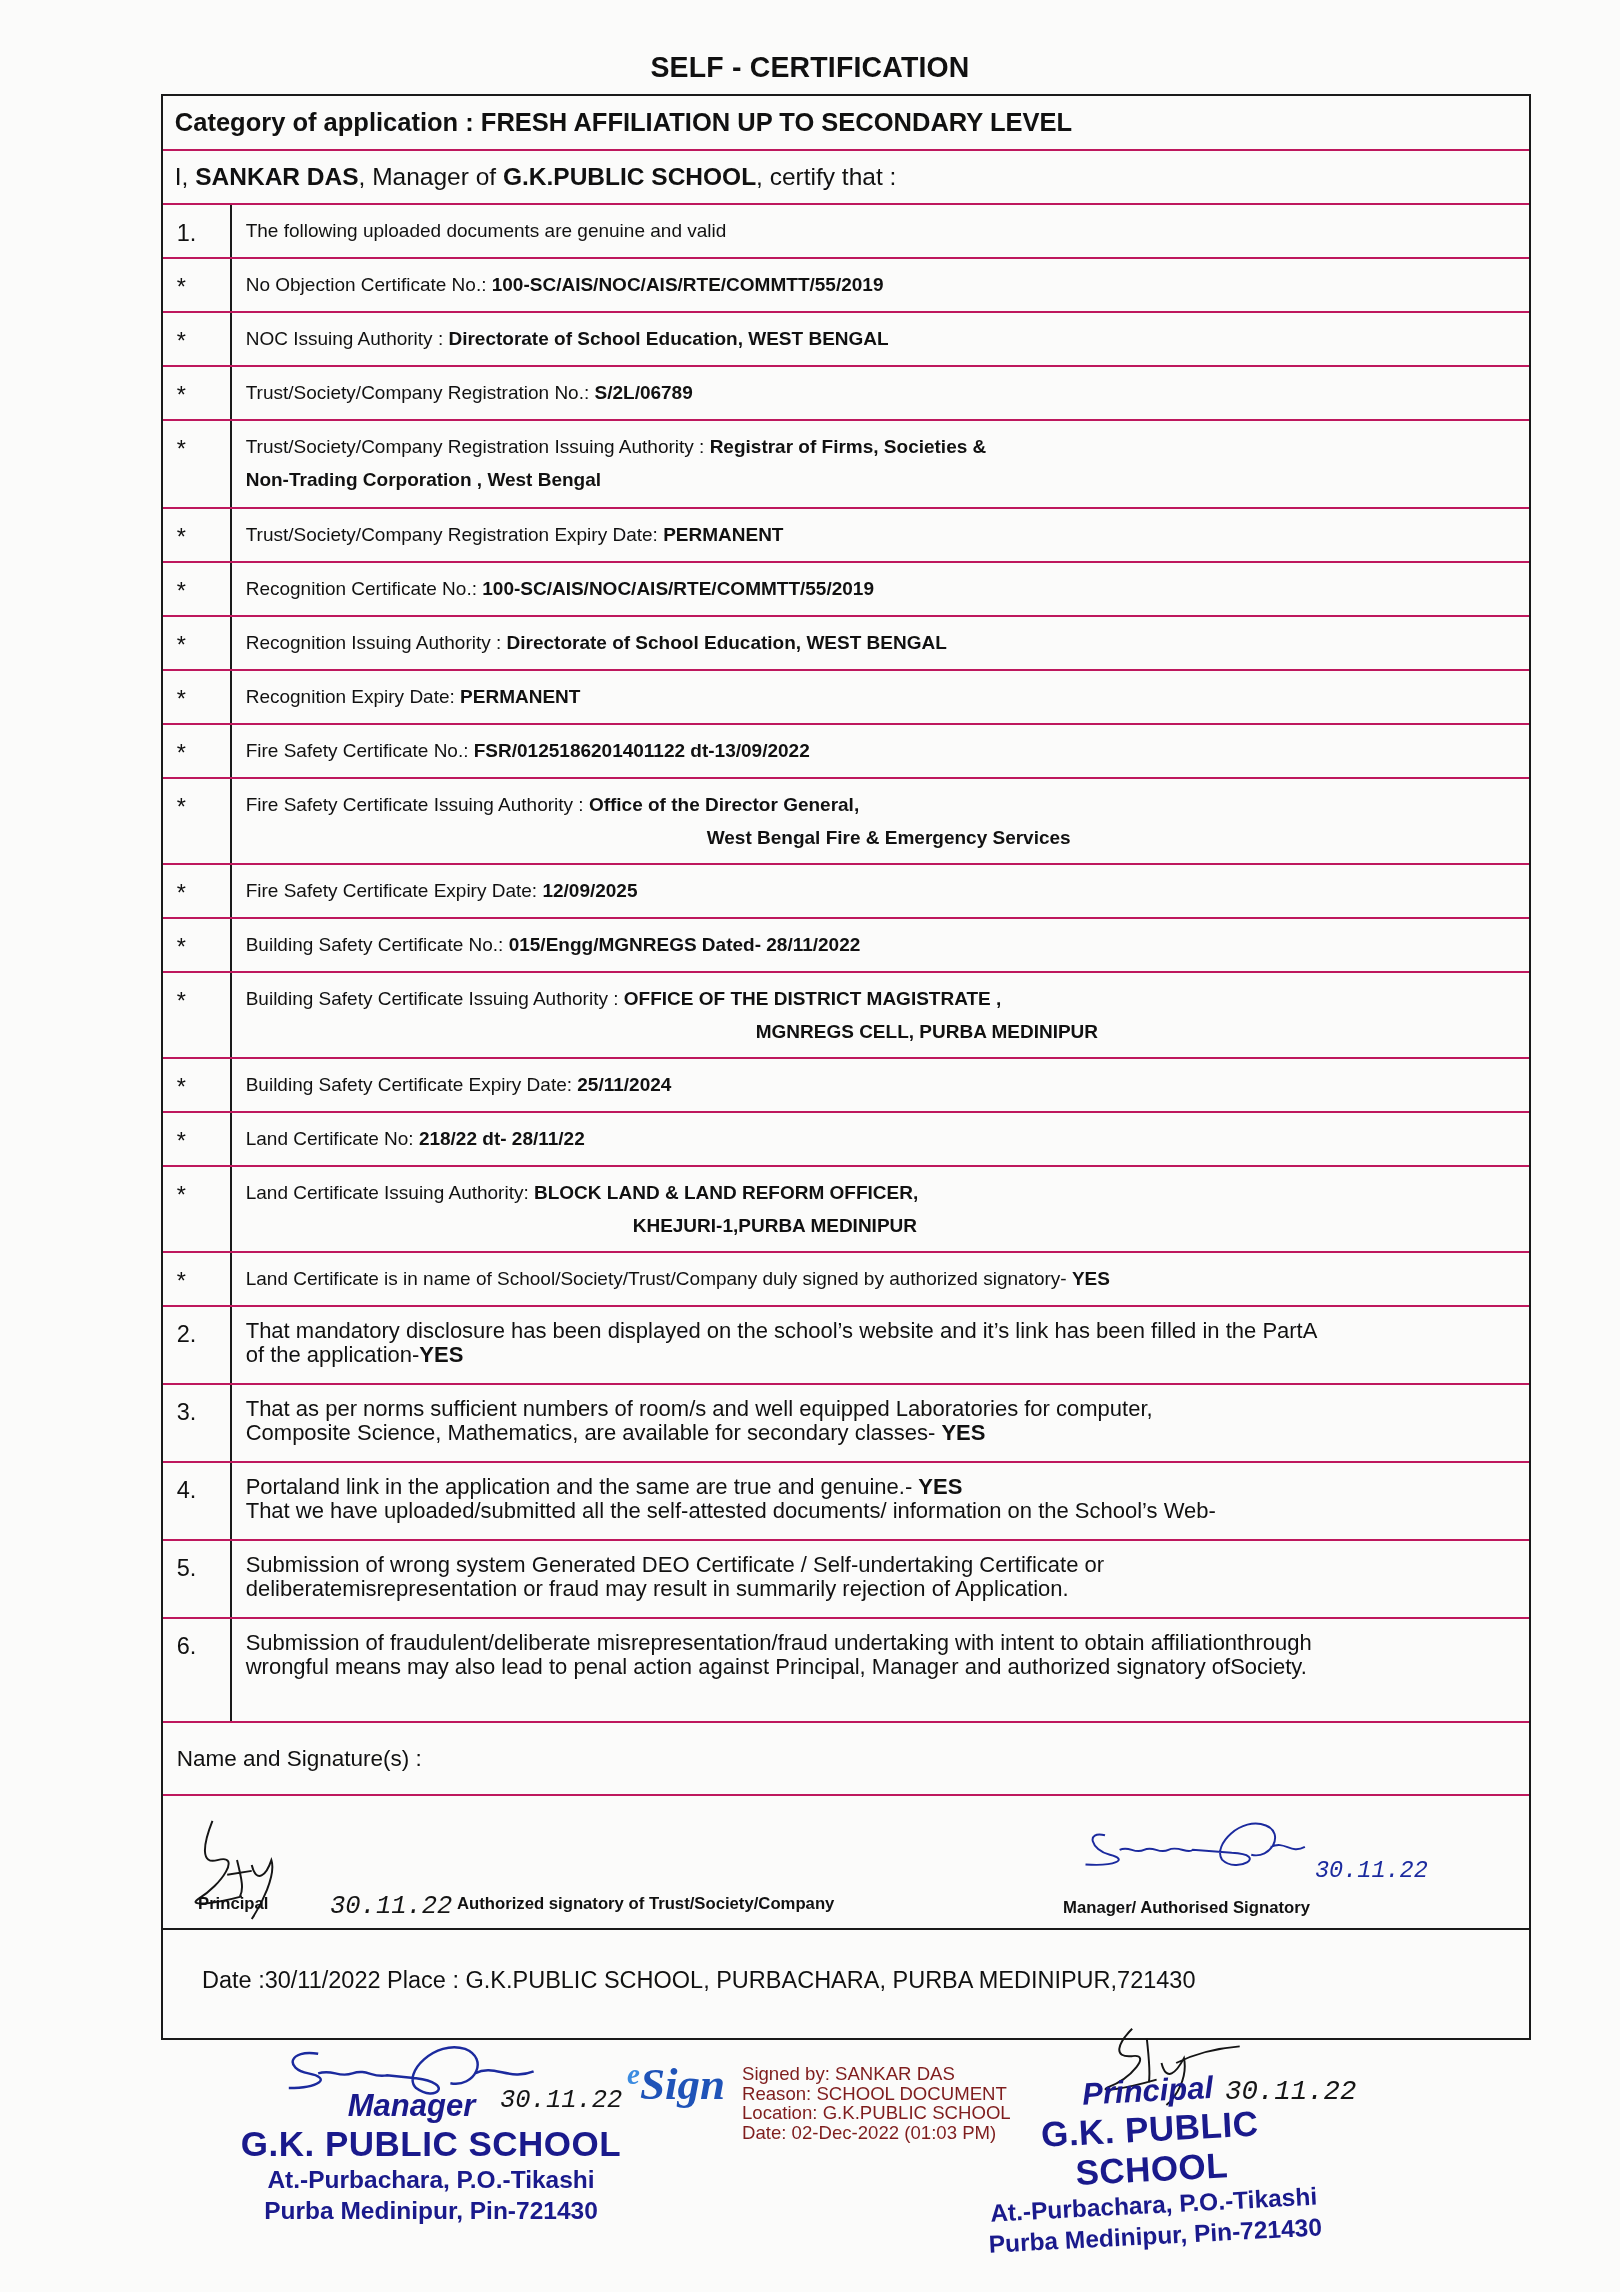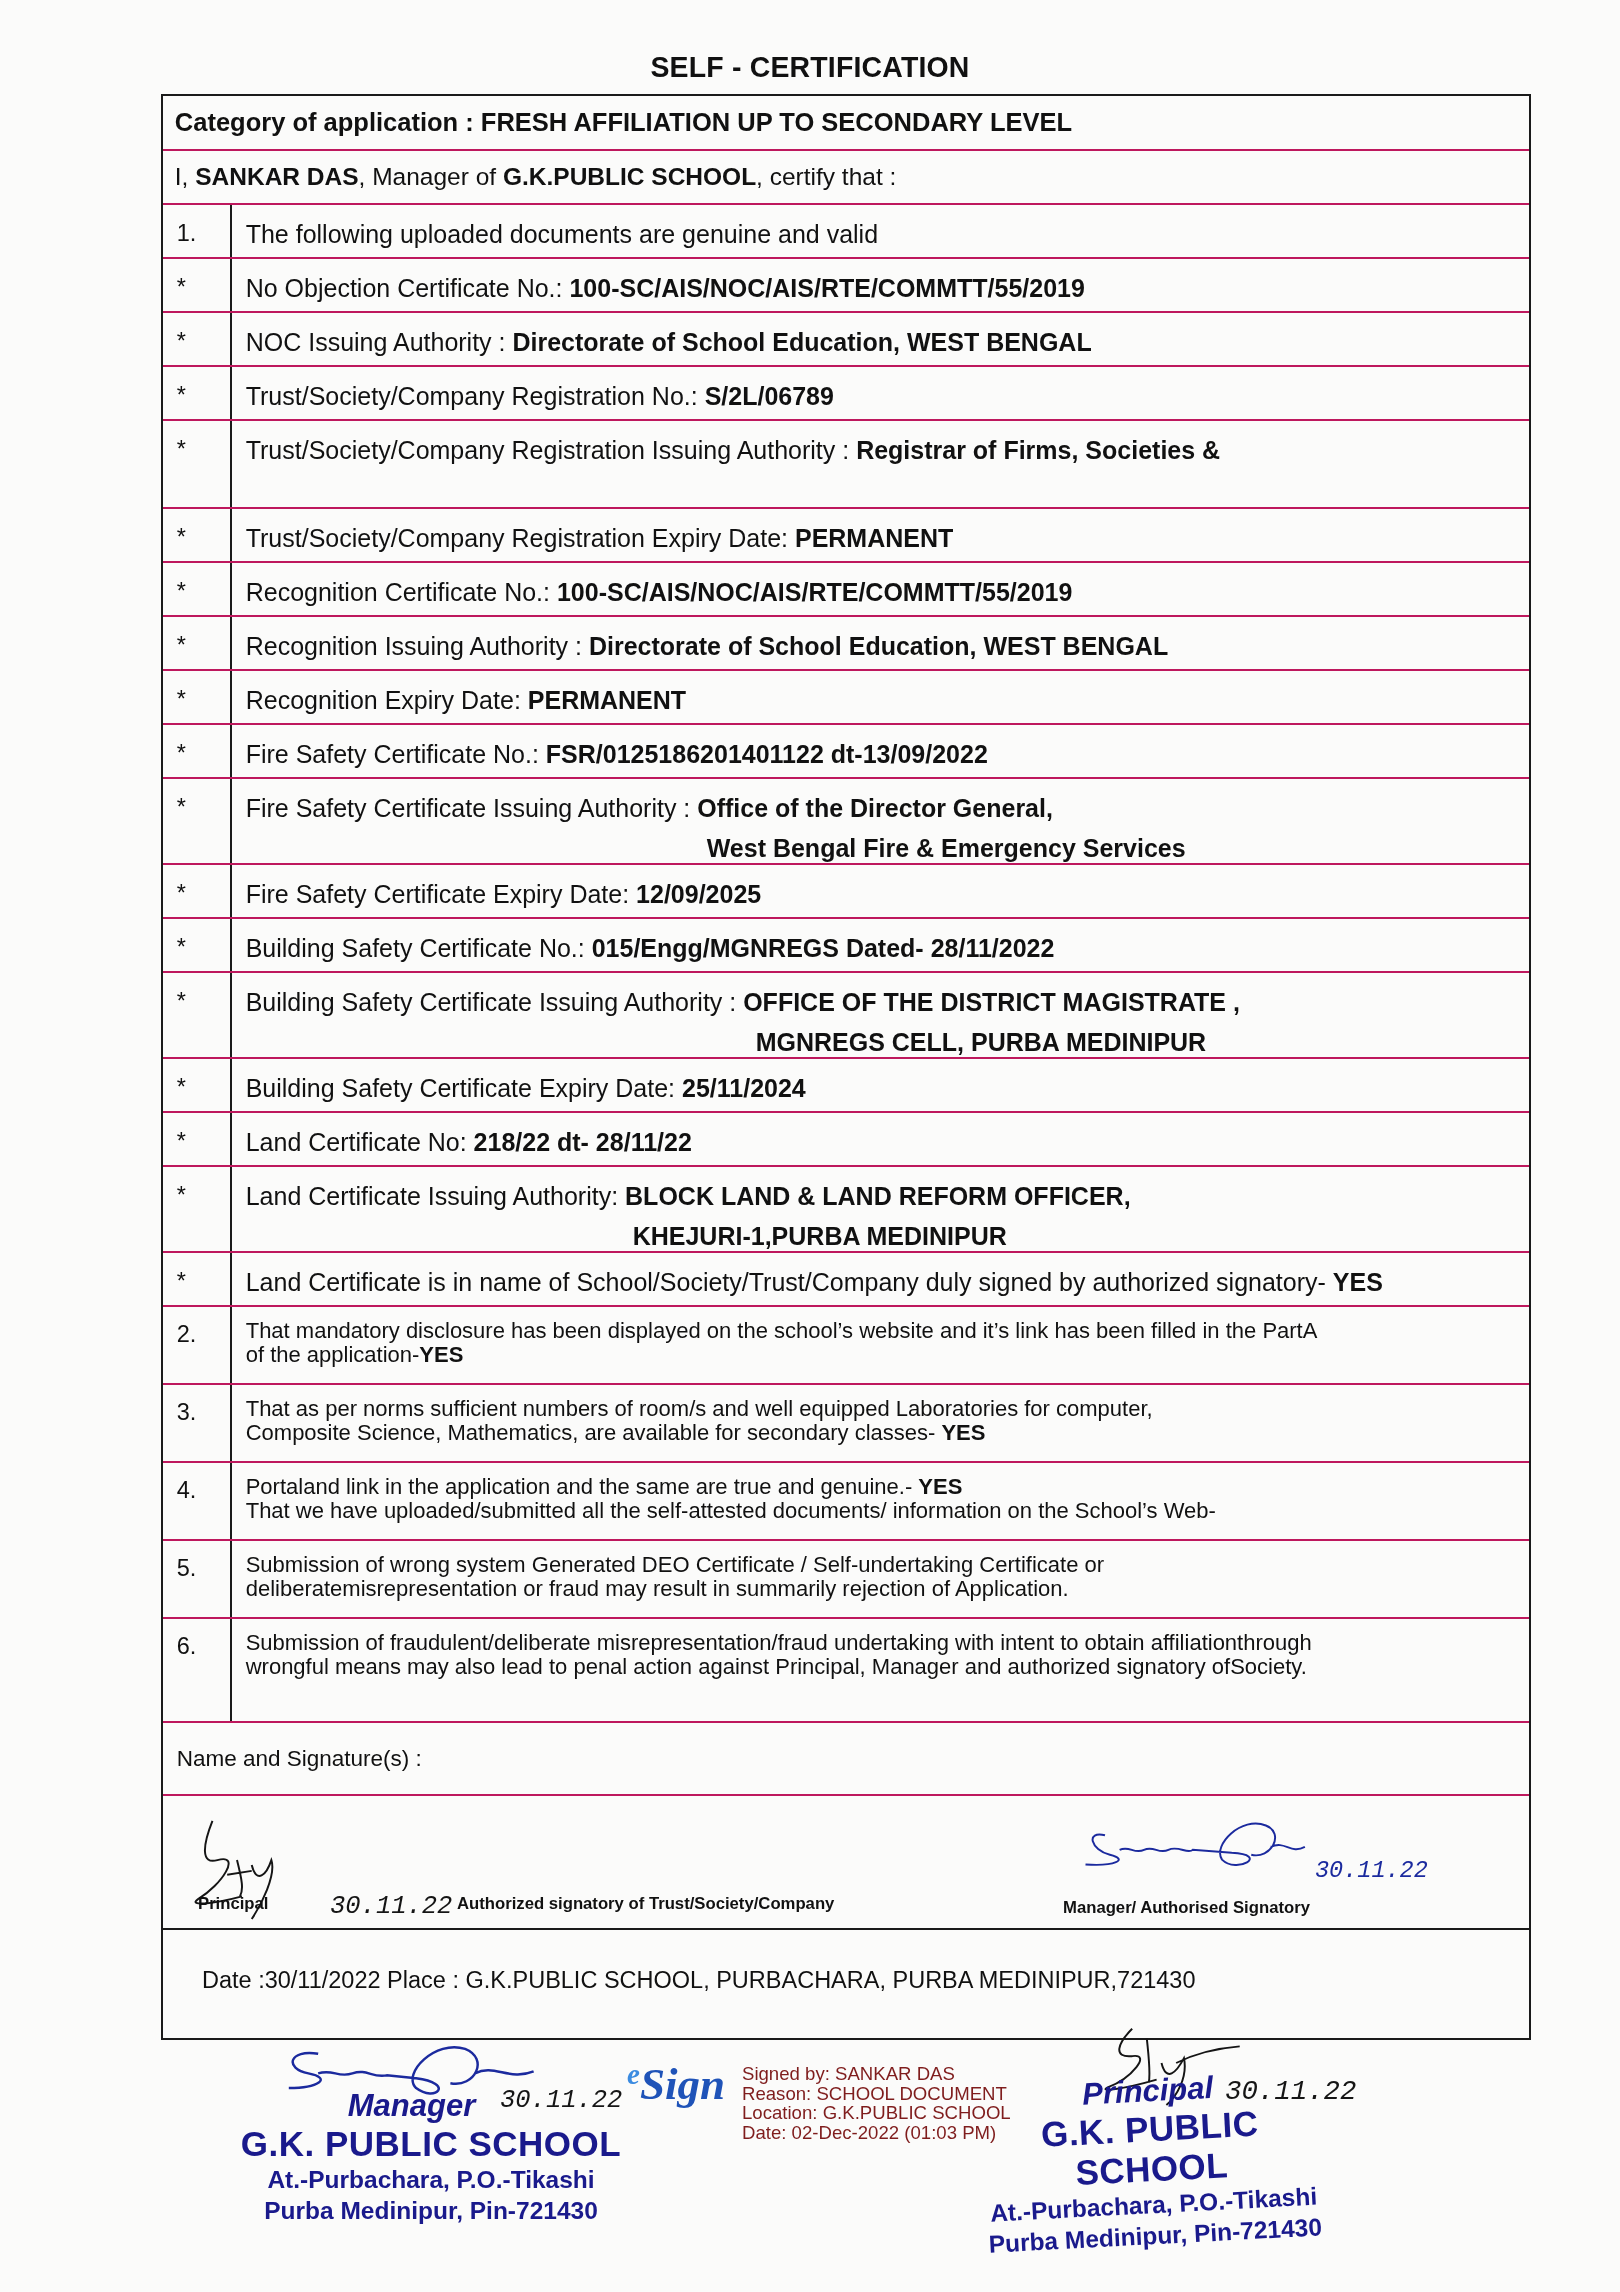"The following uploaded documents are" .cell-body { font-size: 25px -> 19px }
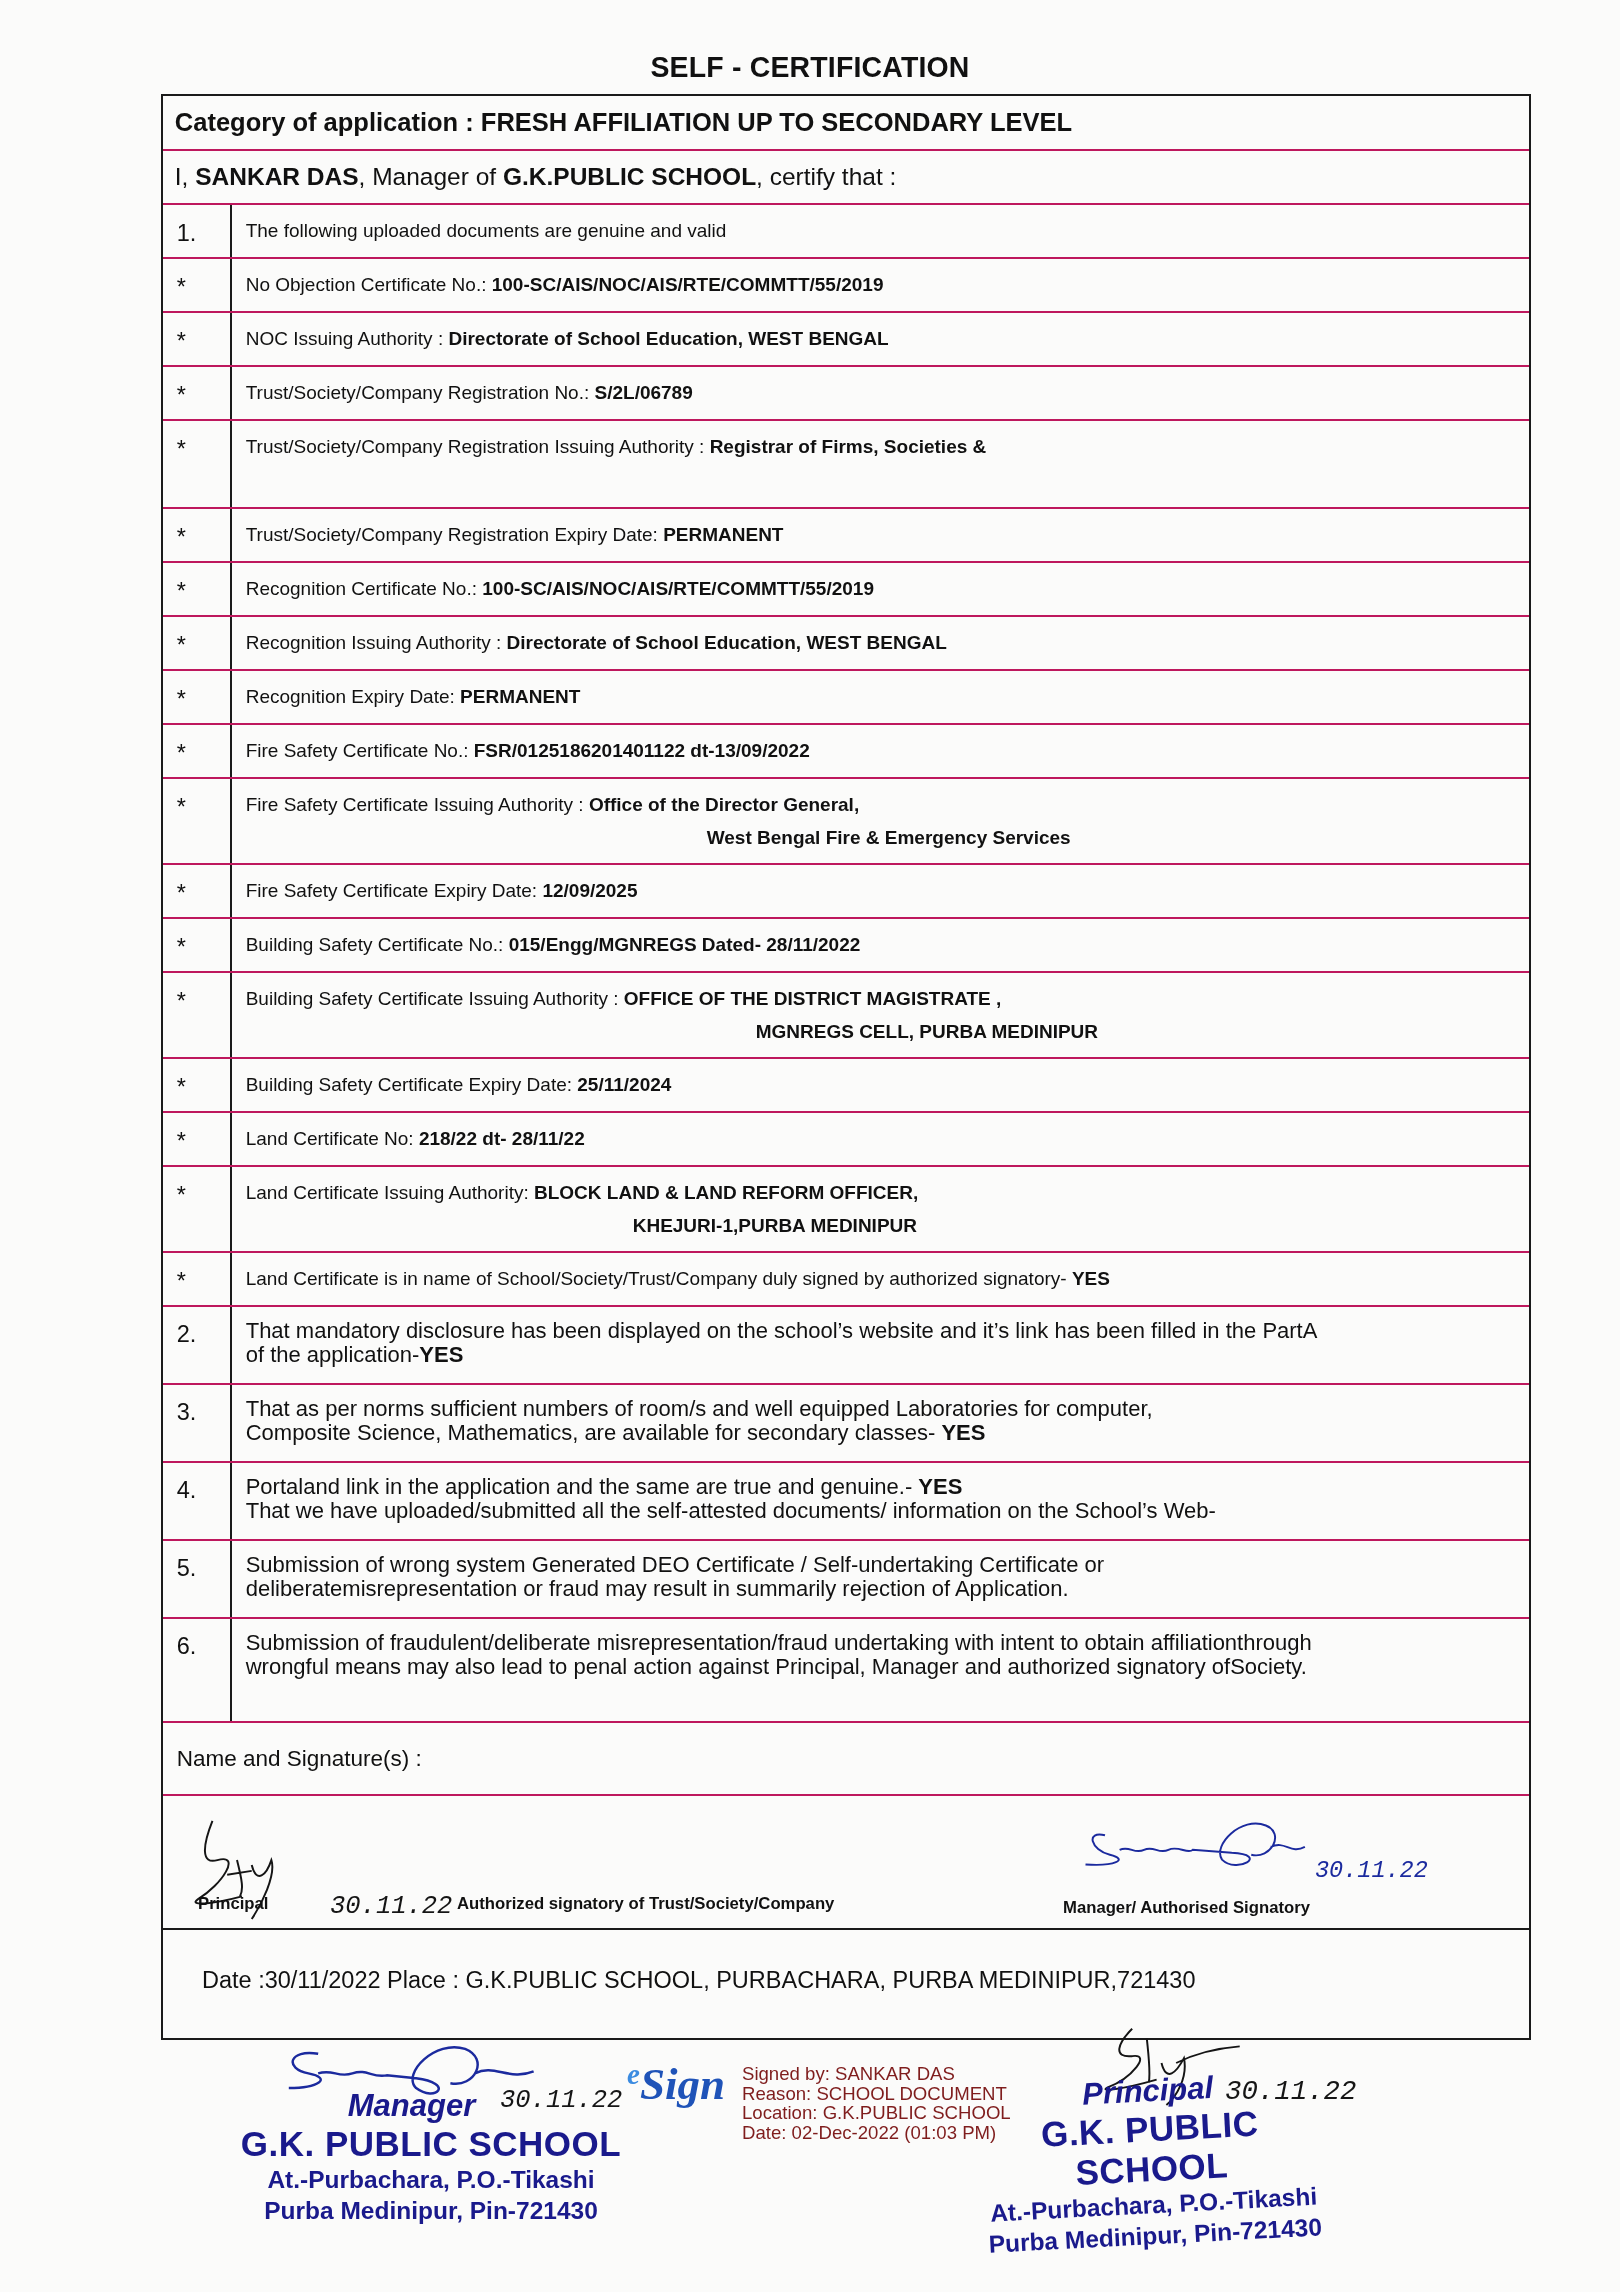"Non-Trading Corporation , West Bengal" b.line2 { html: none -> <b>Non-Trading Corporation , West Bengal</b> }
